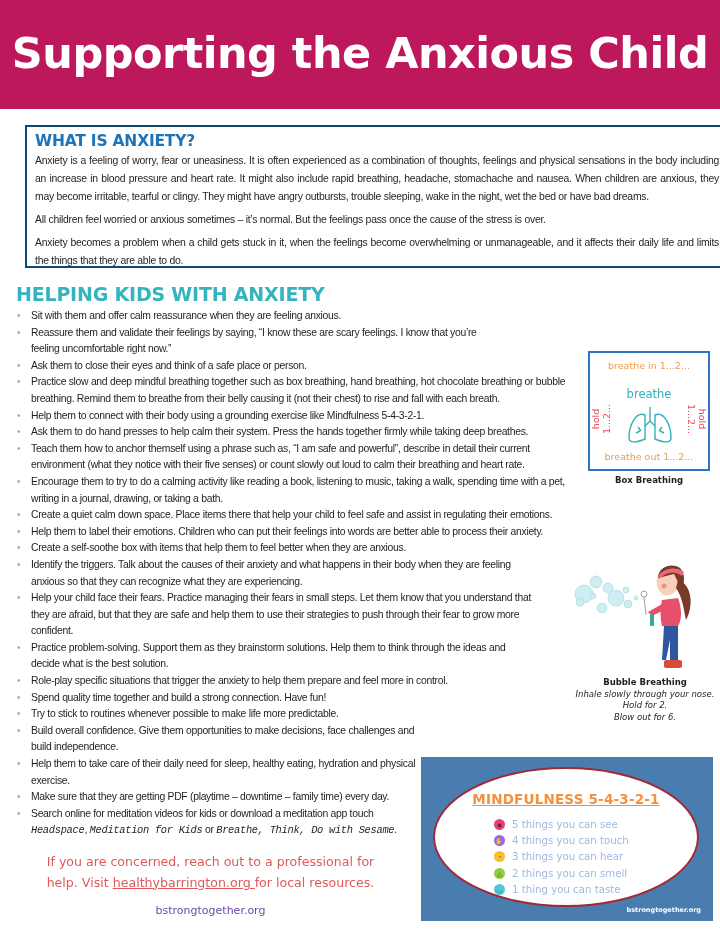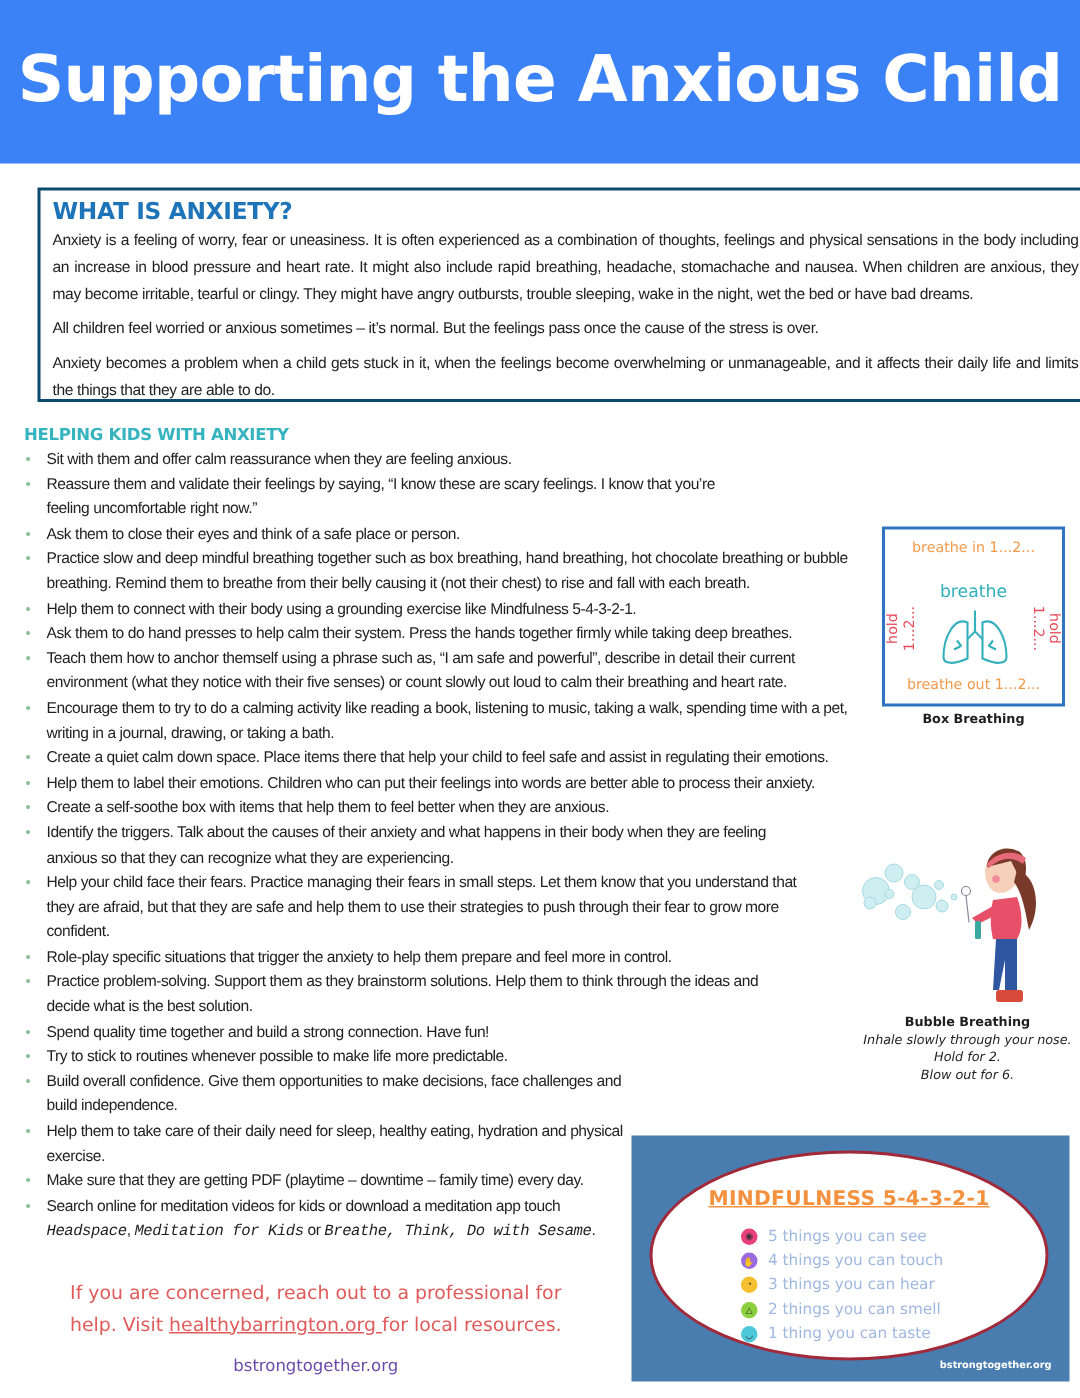"Supporting the Anxious Child" .header { background: #3b82f6 -> #be185d }
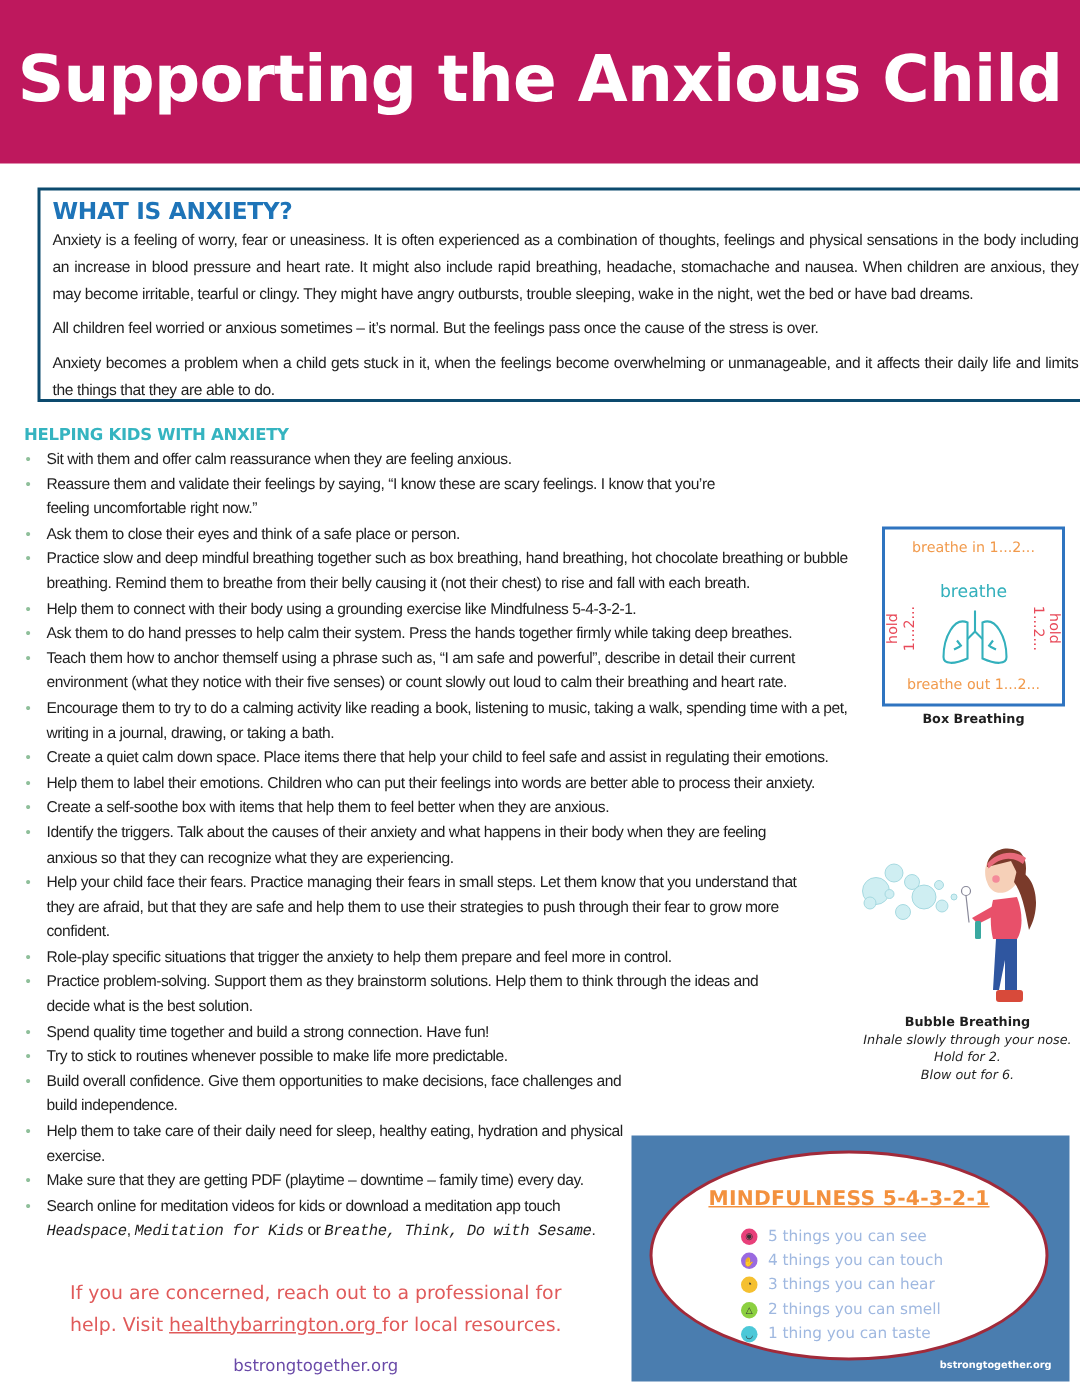"HELPING KIDS WITH ANXIETY" .helping h2 { font-size: 11px -> 19px }
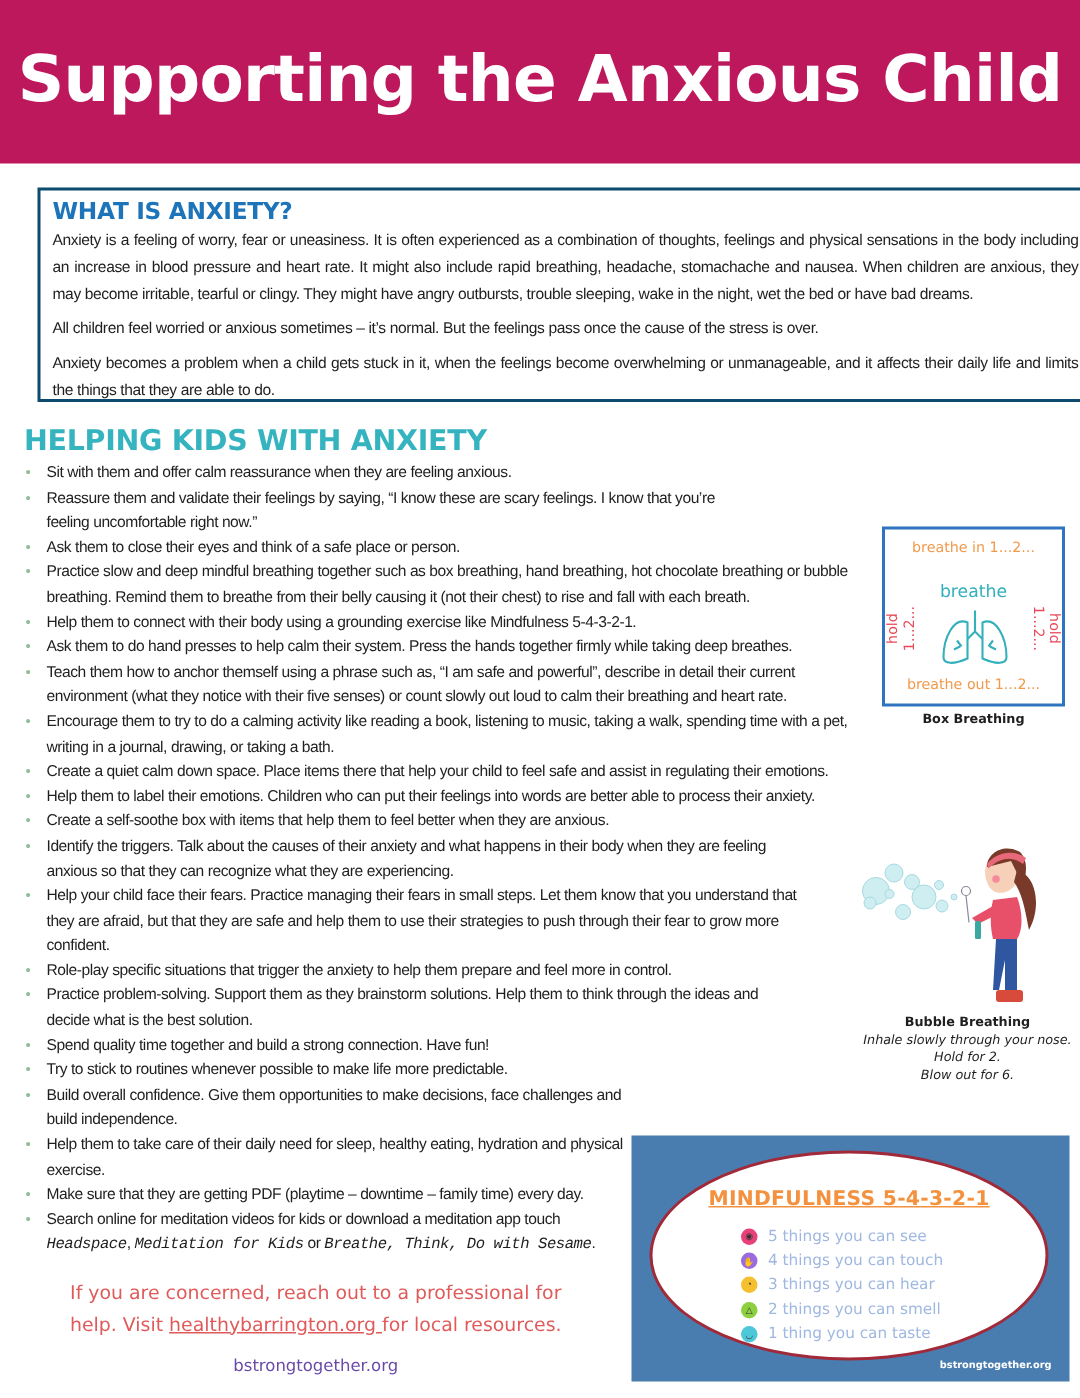"Role-play specific situations that" li { order: before "Practice problem-solving. Support them" -> after "Practice problem-solving. Support them" }
